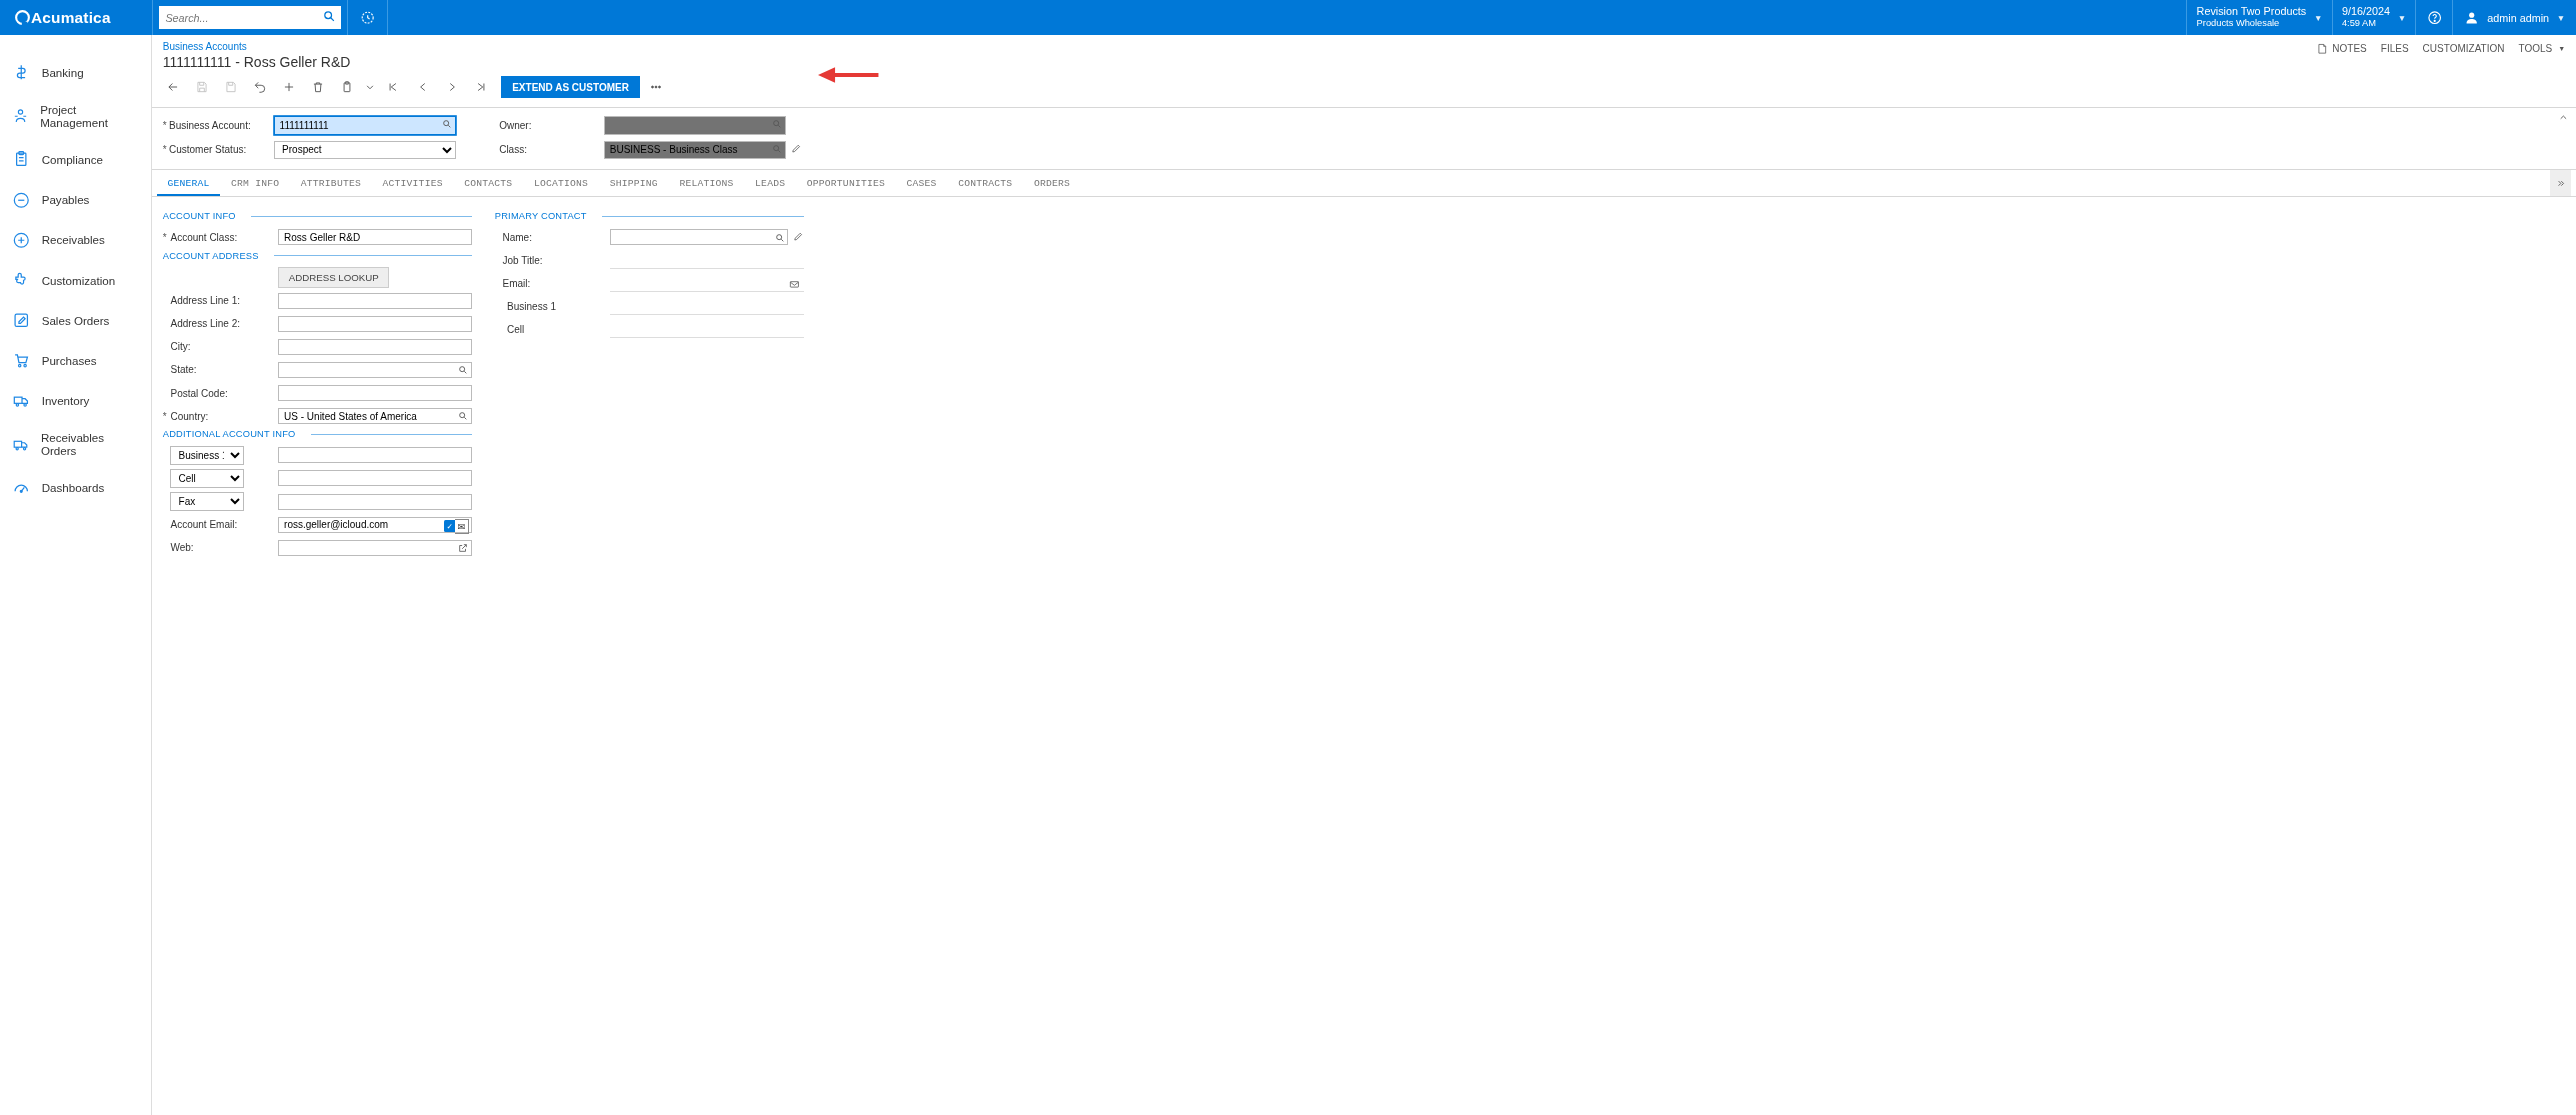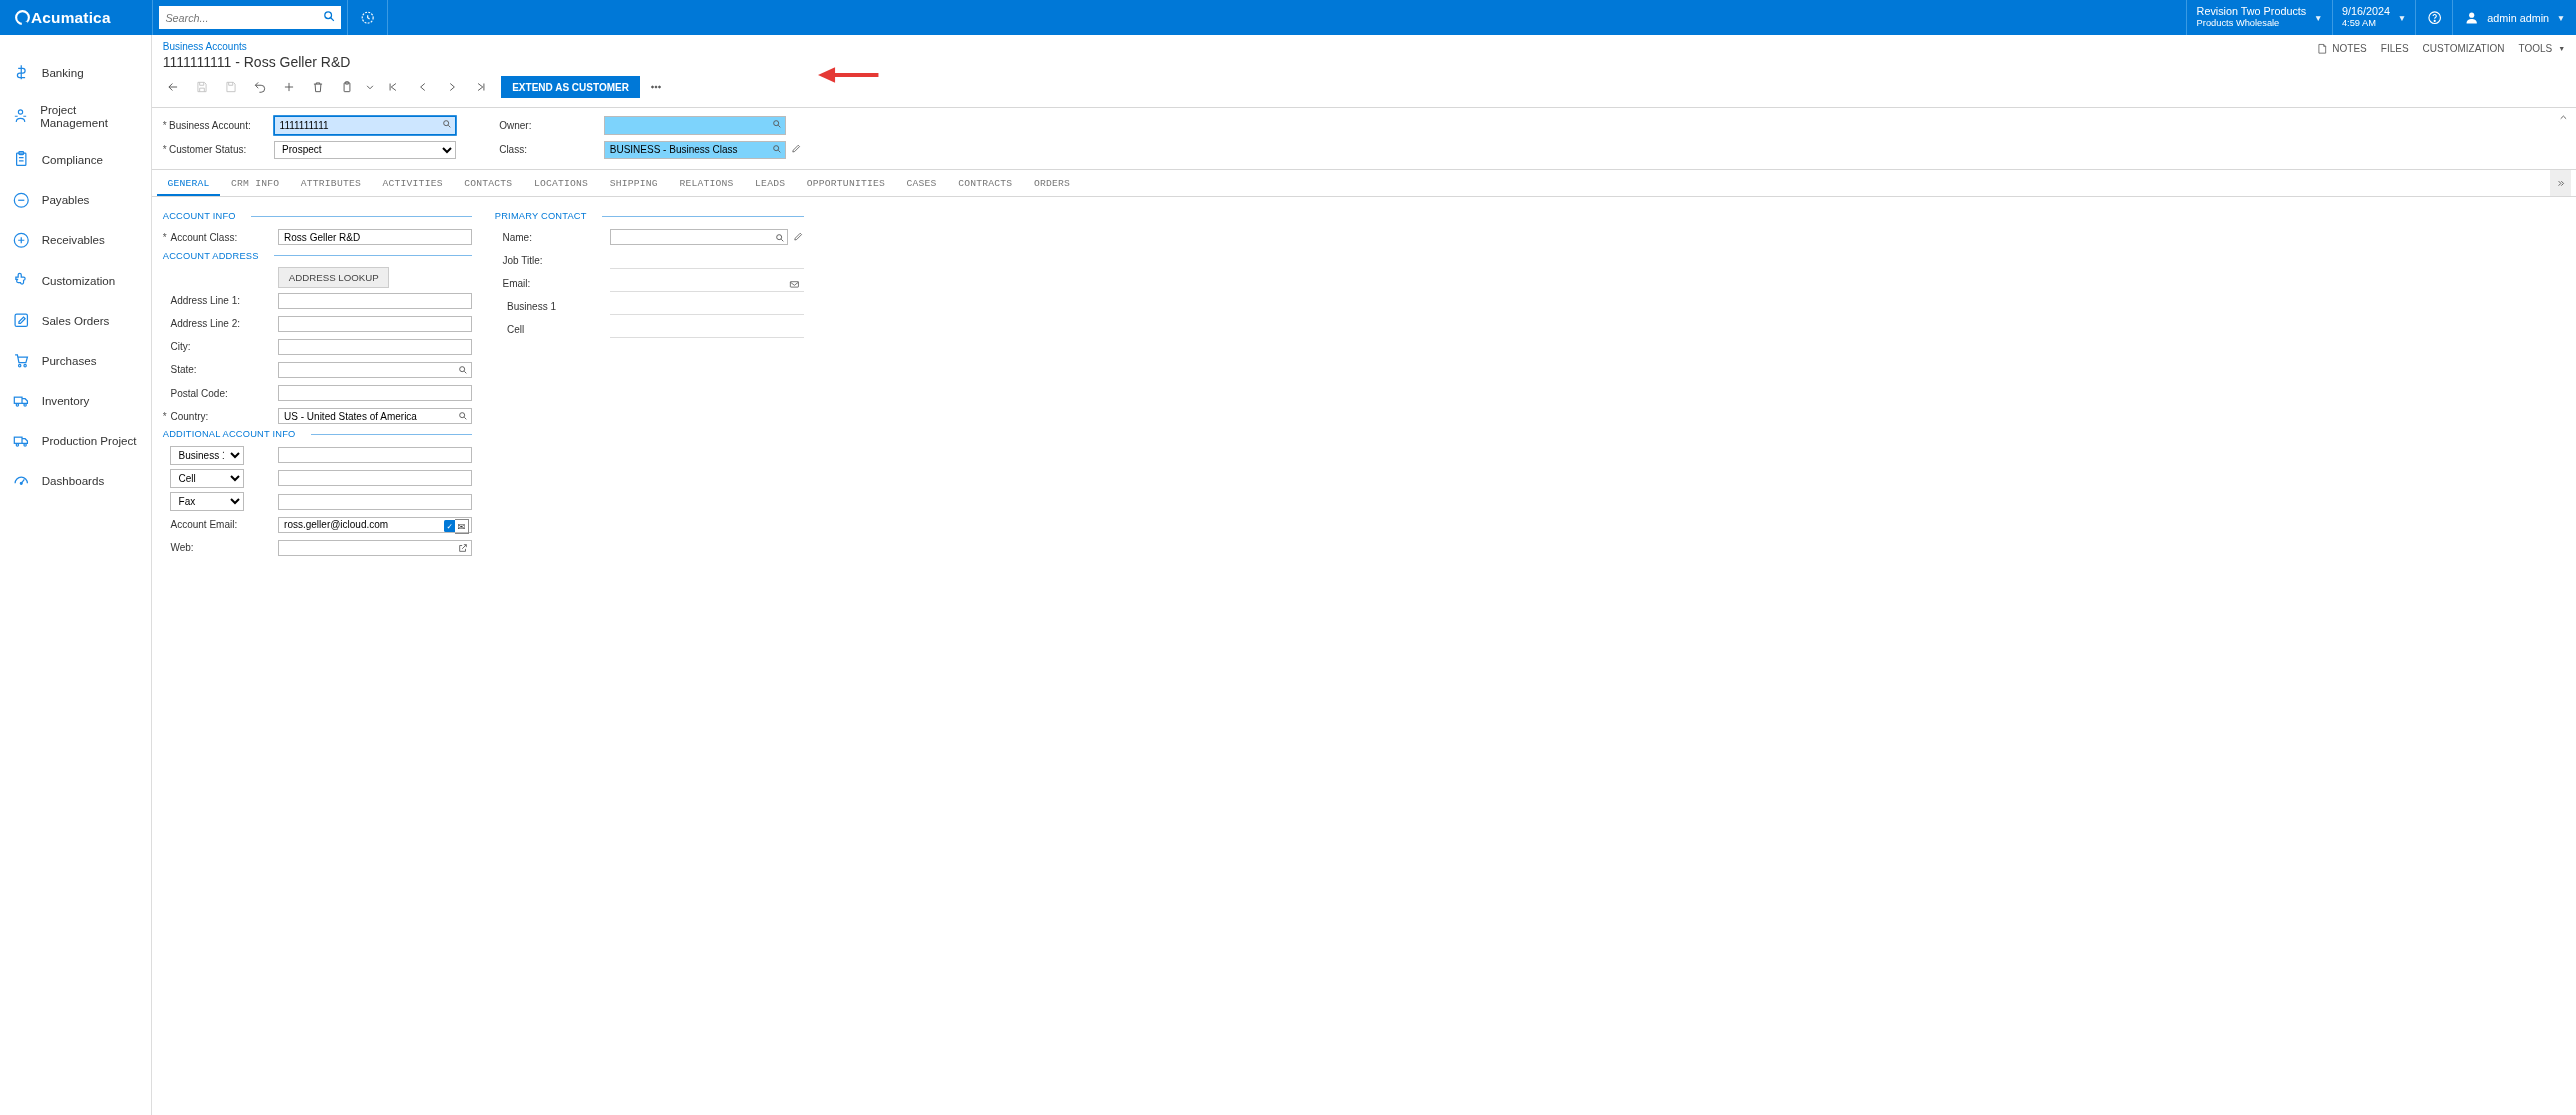"BUSINESS - Business Class" .sinput { background: #7dd3fc -> #737373 }
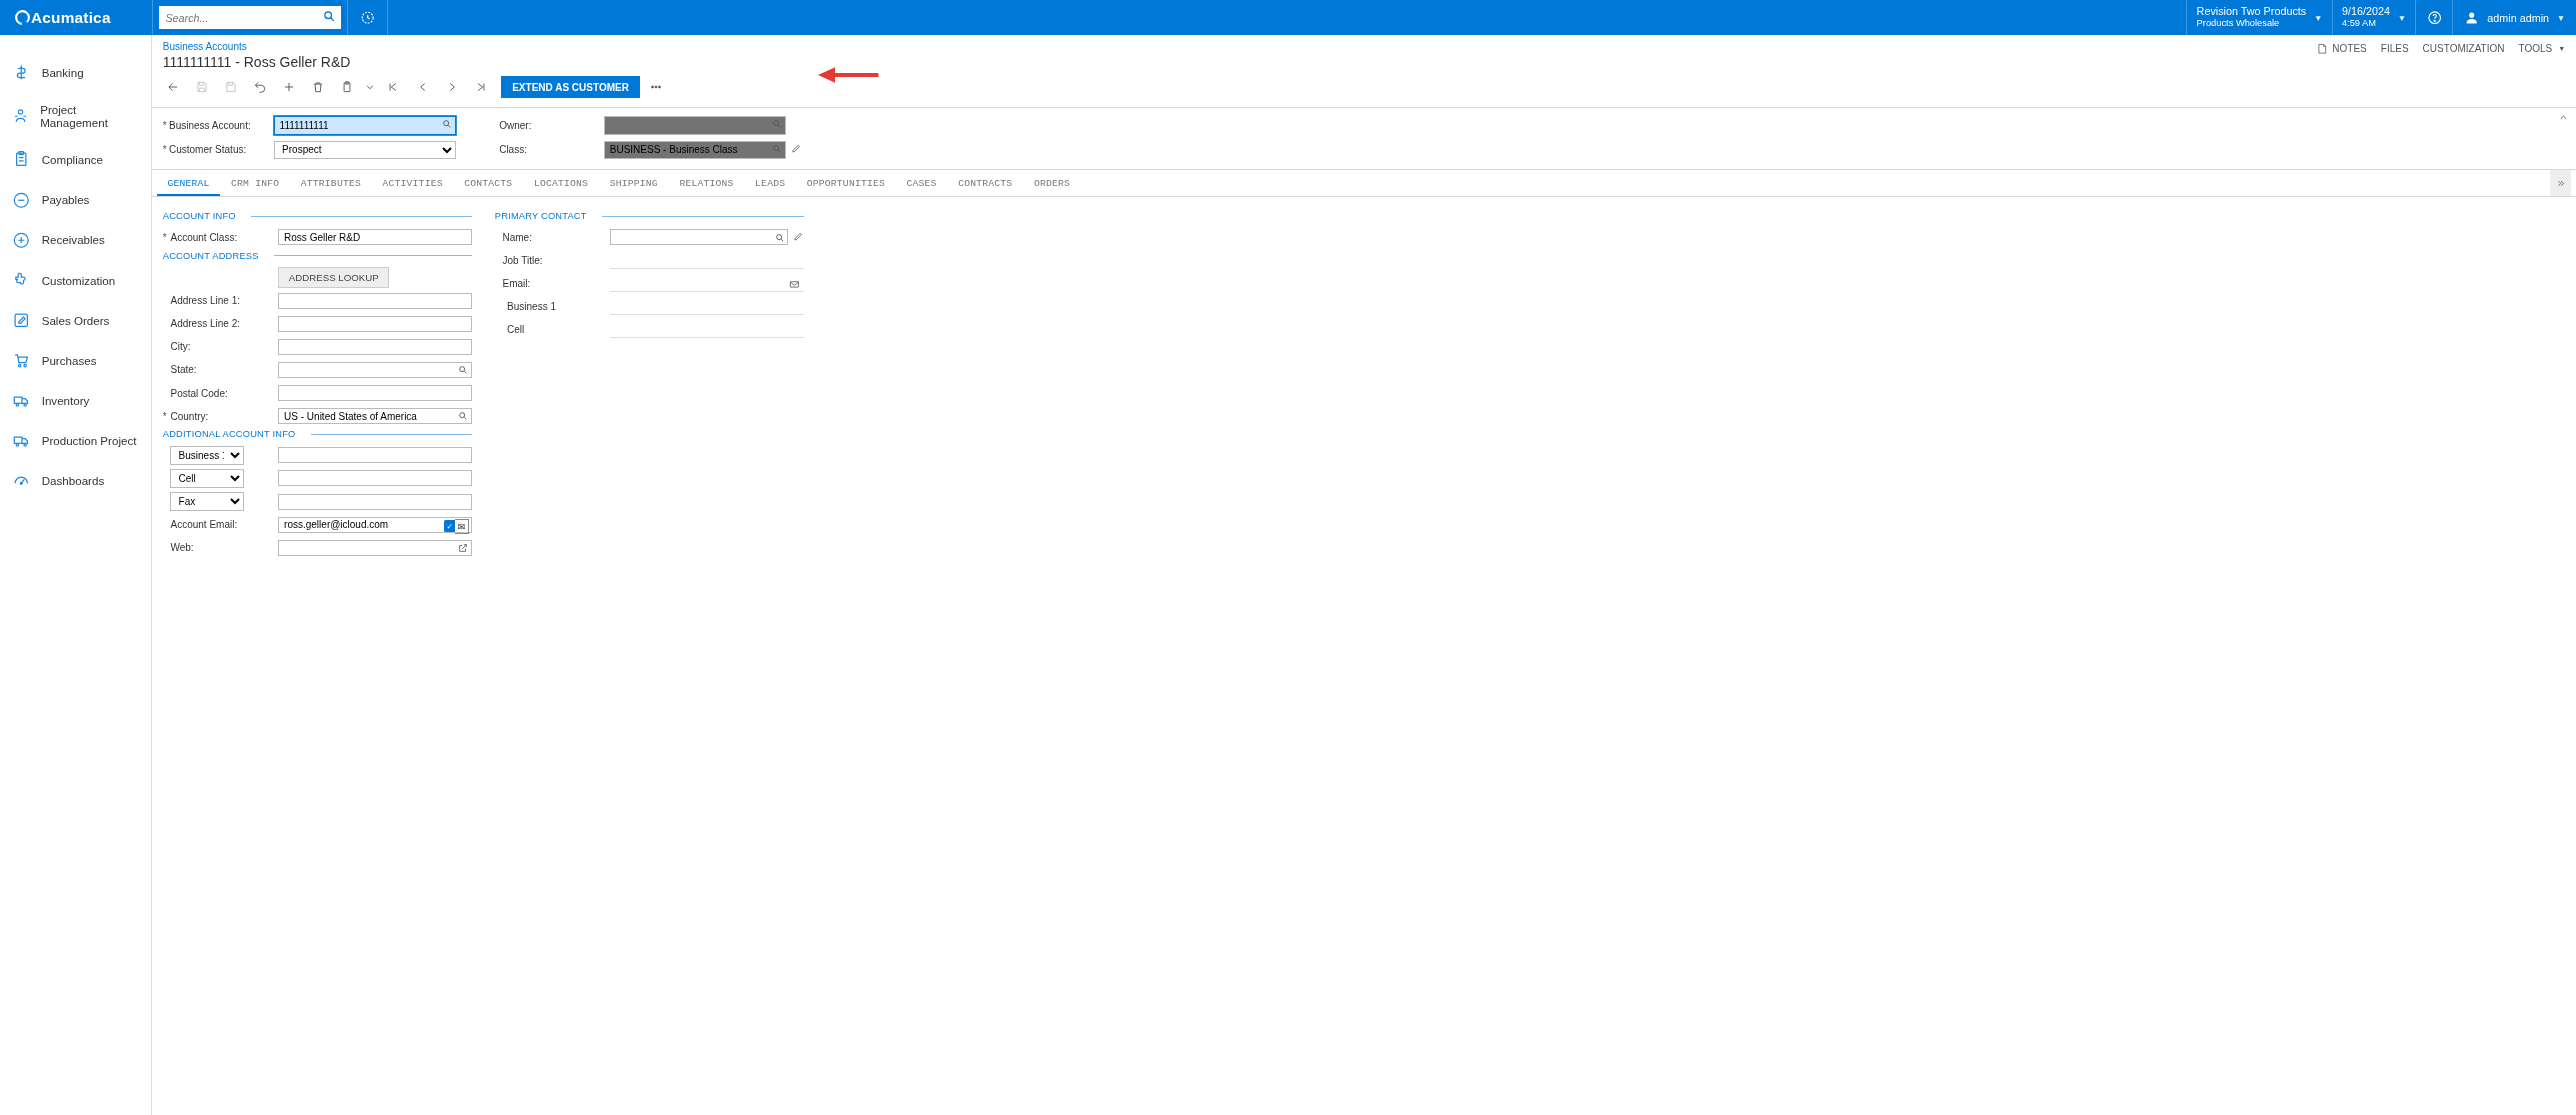"Production Project" span { text: Production Project -> Receivables Orders }
